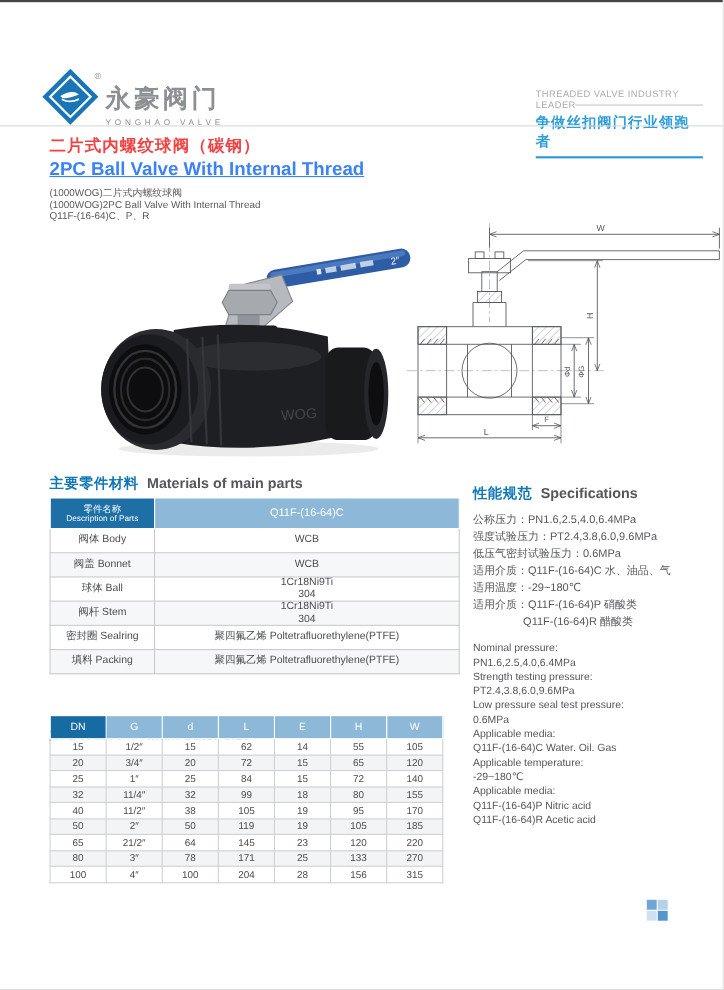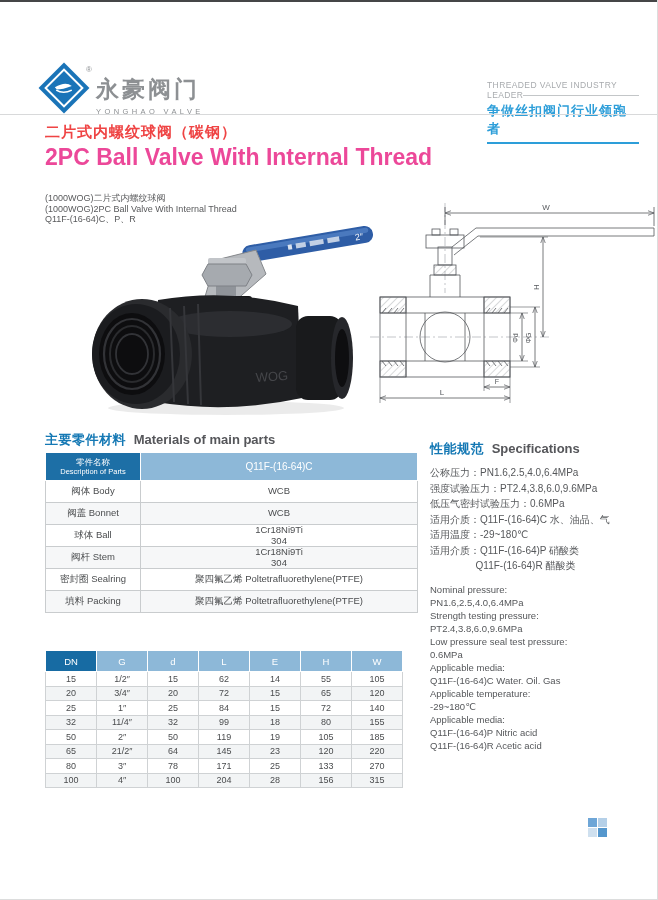"2PC Ball Valve With Internal" .title-en { color: #ec4899 -> #3b82f6; font-size: 23px -> 17px; text-decoration: none -> underline }
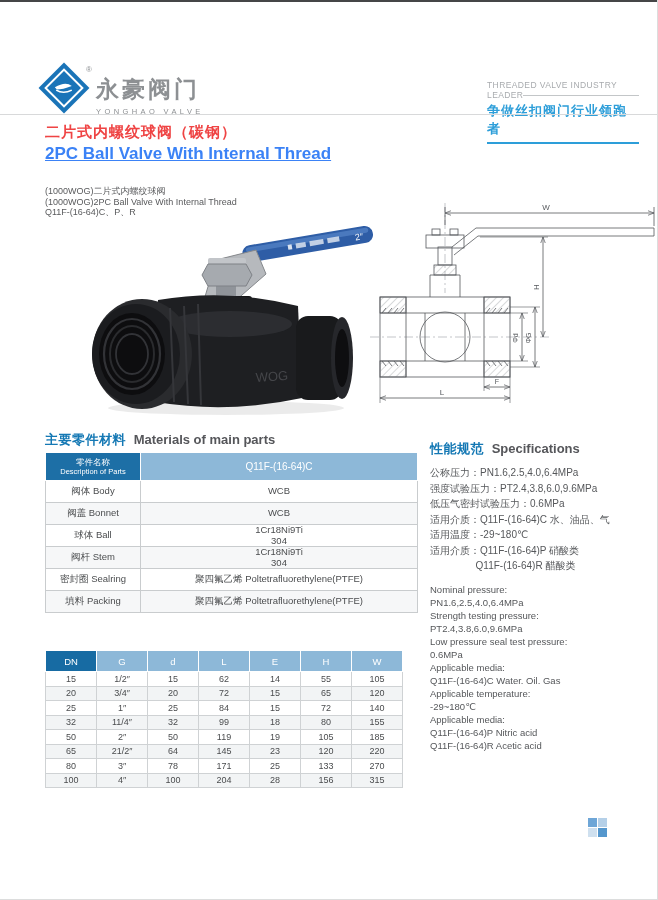"(1000WOG)二片式内螺纹球阀" .subs { margin-top: 22px -> 6px }
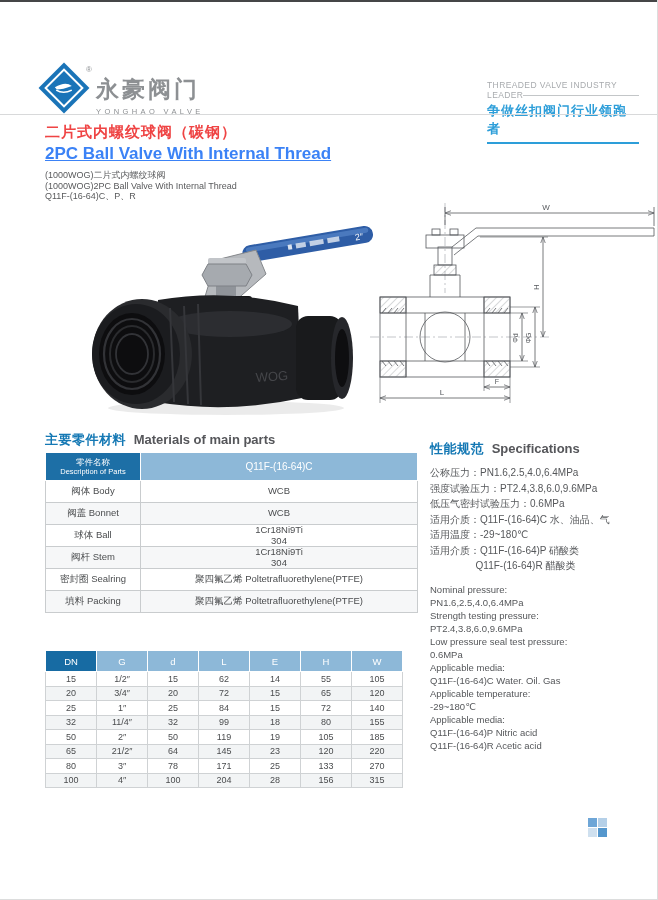"40" tr { html: none -> <tr> <td>40</td> <td>11/2″</td> <td>38</td> <td>105</td> <td>19</td> <td>95</td> <td>170</td> </tr> }
